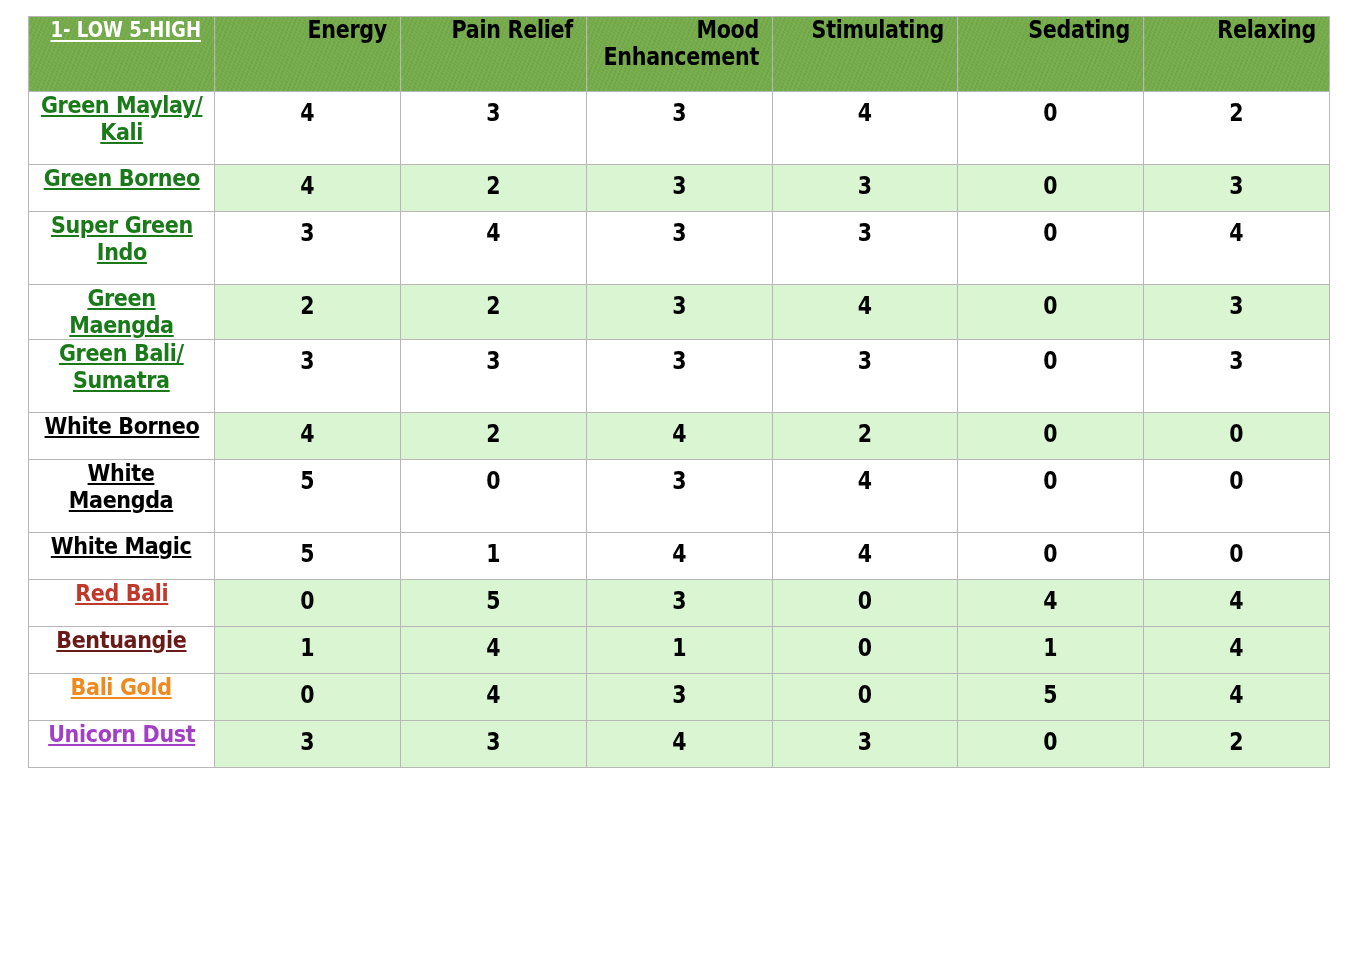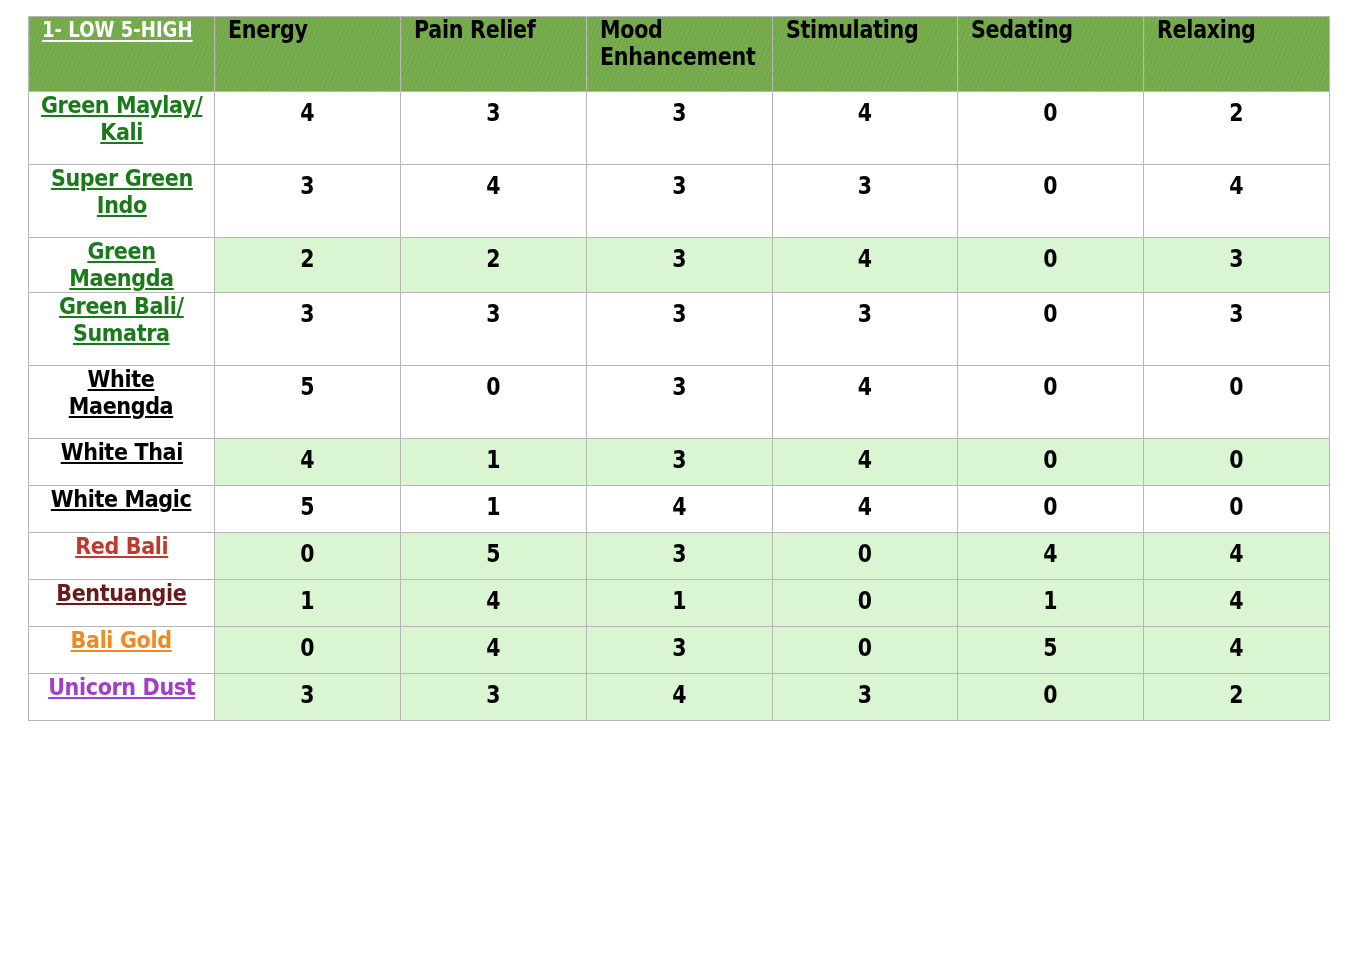"1- LOW 5-HIGH" thead th { text-align: left -> right }
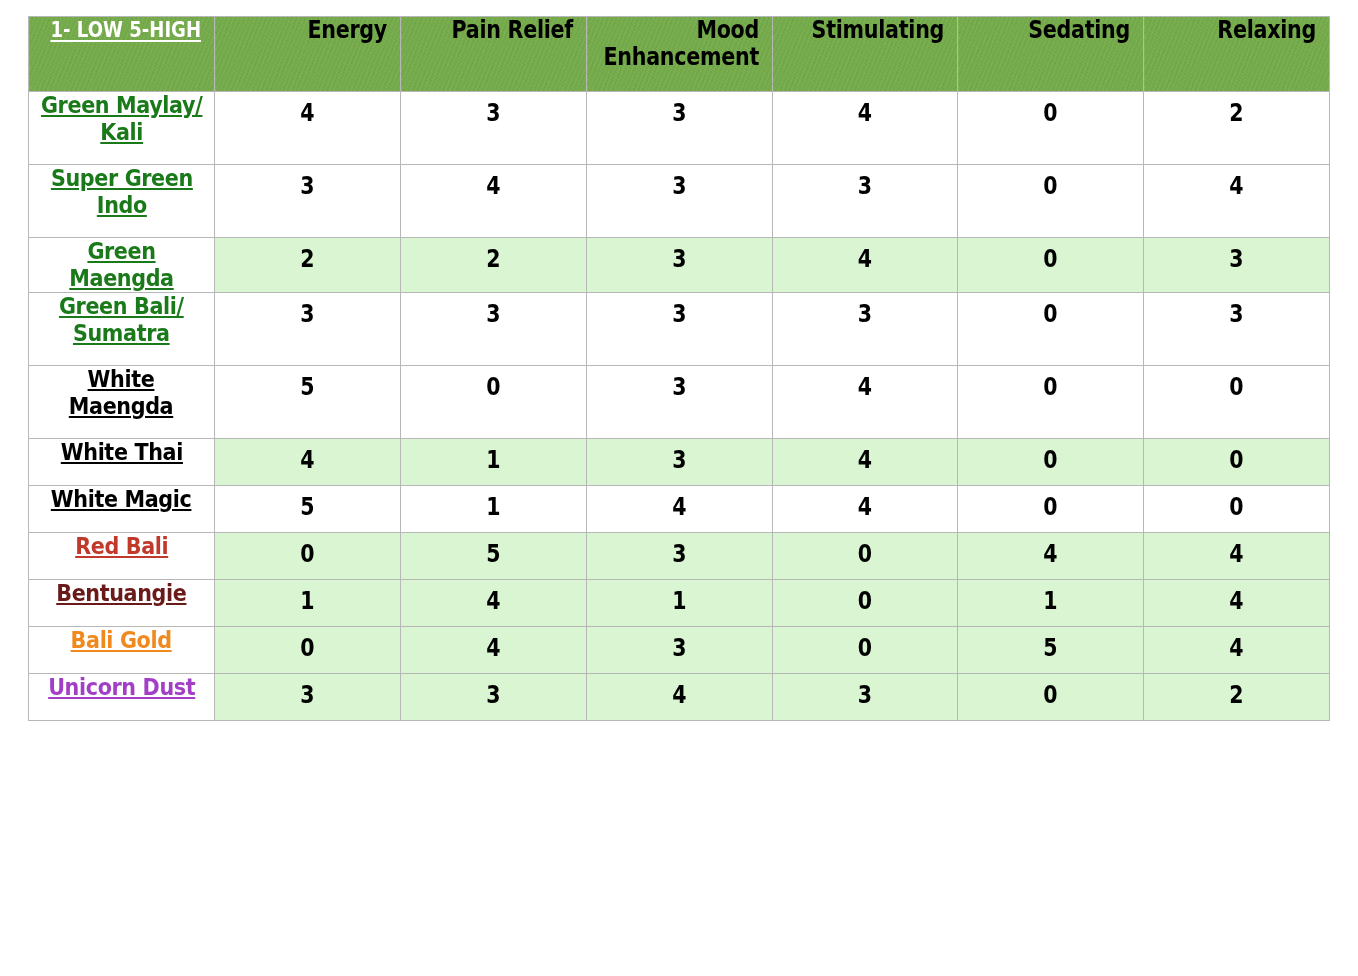"Green Borneo" tr.r-short { html: none -> <tr> <td><span>Green Borneo</span></td> <td> <span>4</span> </td> <td> <span>2</span> </td> <td> <span>3</span> </td> <td> <span>3</span> </td> <td> <span>0</span> </td> <td> <span>3</span> </td> </tr> }
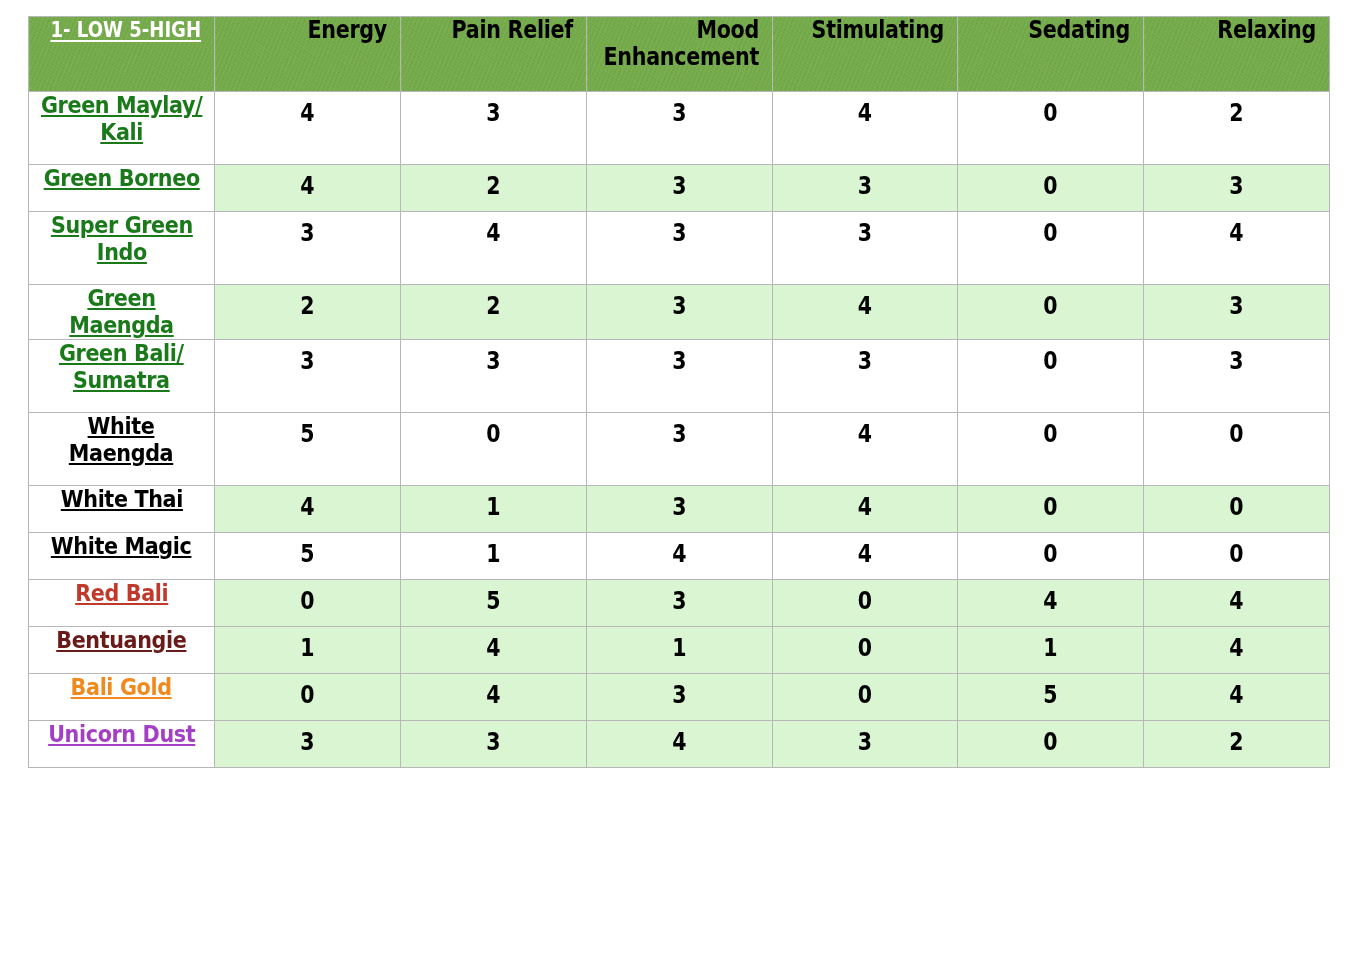"White Borneo" tr.r-short { html: none -> <tr> <td><span>White Borneo</span></td> <td> <span>4</span> </td> <td> <span>2</span> </td> <td> <span>4</span> </td> <td> <span>2</span> </td> <td> <span>0</span> </td> <td> <span>0</span> </td> </tr> }
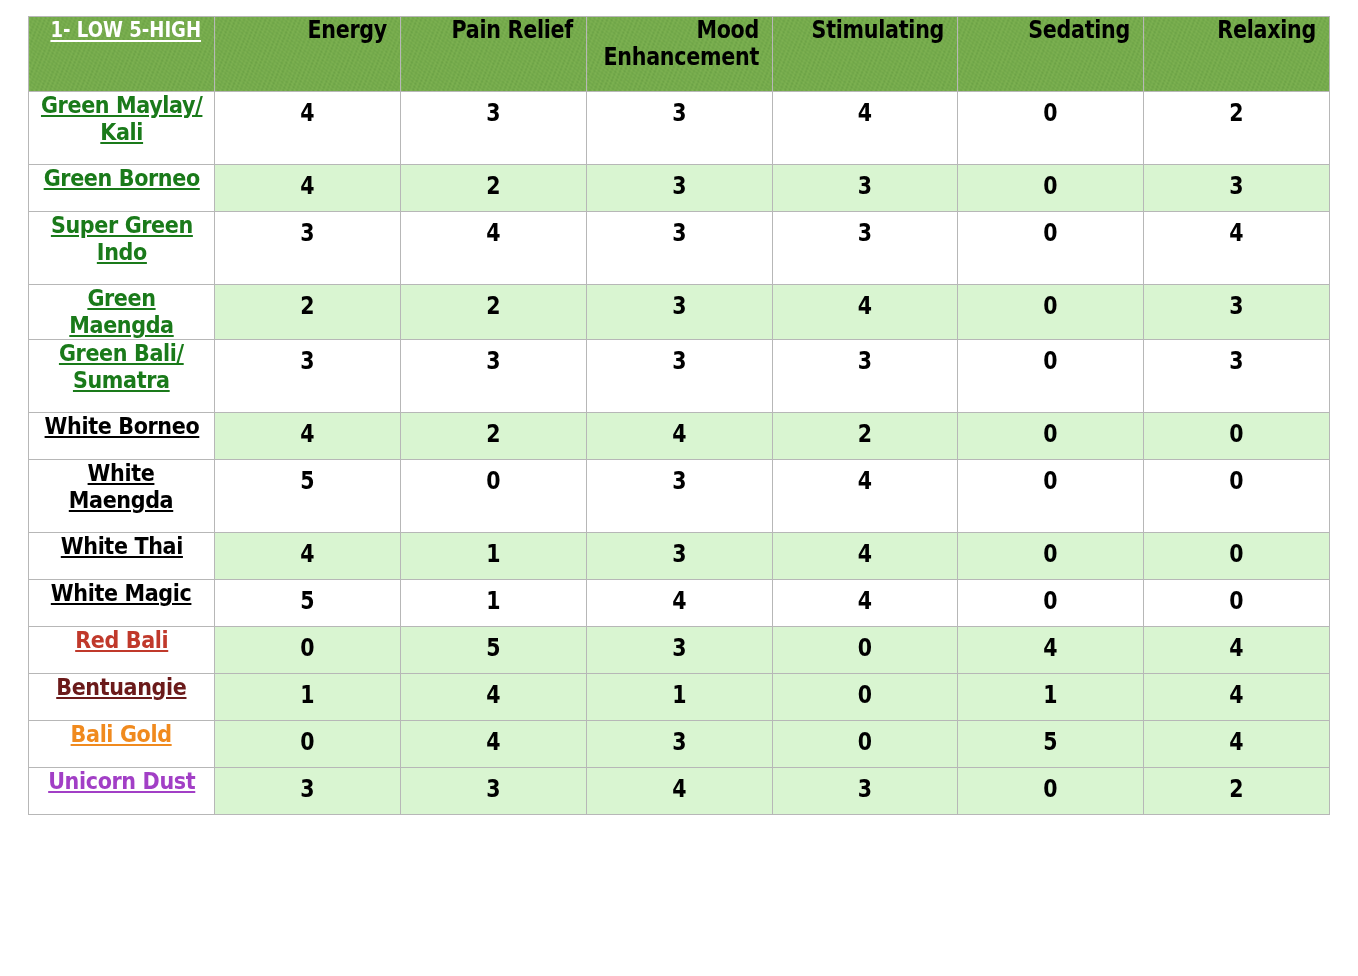"White Thai" tr.r-short { html: <tr> <td><span>White Thai</span></td> <td> <span>4</span> </td> <td> <span>1</span> </td> <td> <span>3</span> </td> <td> <span>4</span> </td> <td> <span>0</span> </td> <td> <span>0</span> </td> </tr> -> none }
